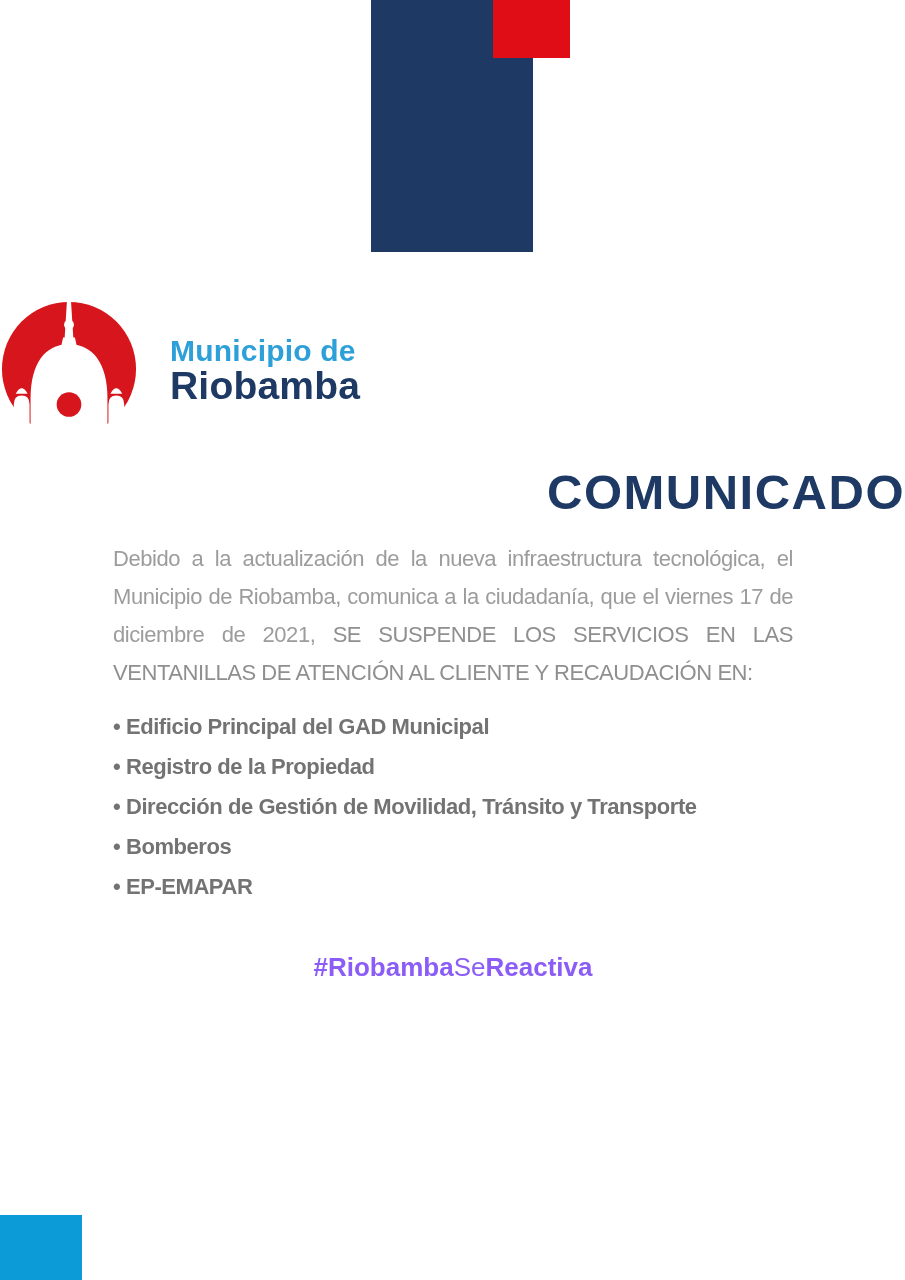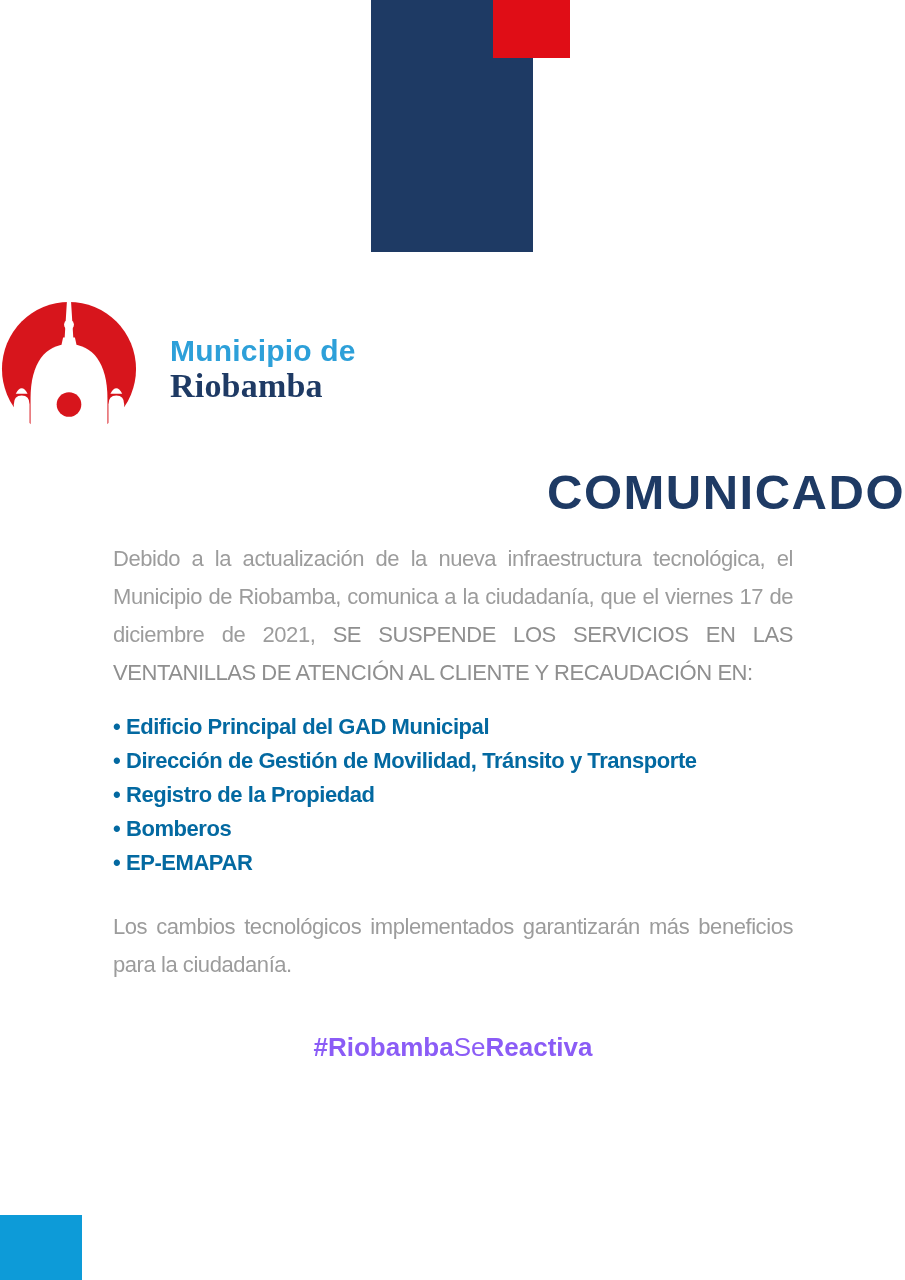"Riobamba" .logo-line2 { font-family: Liberation Serif, serif -> none; font-size: 34px -> 39px }
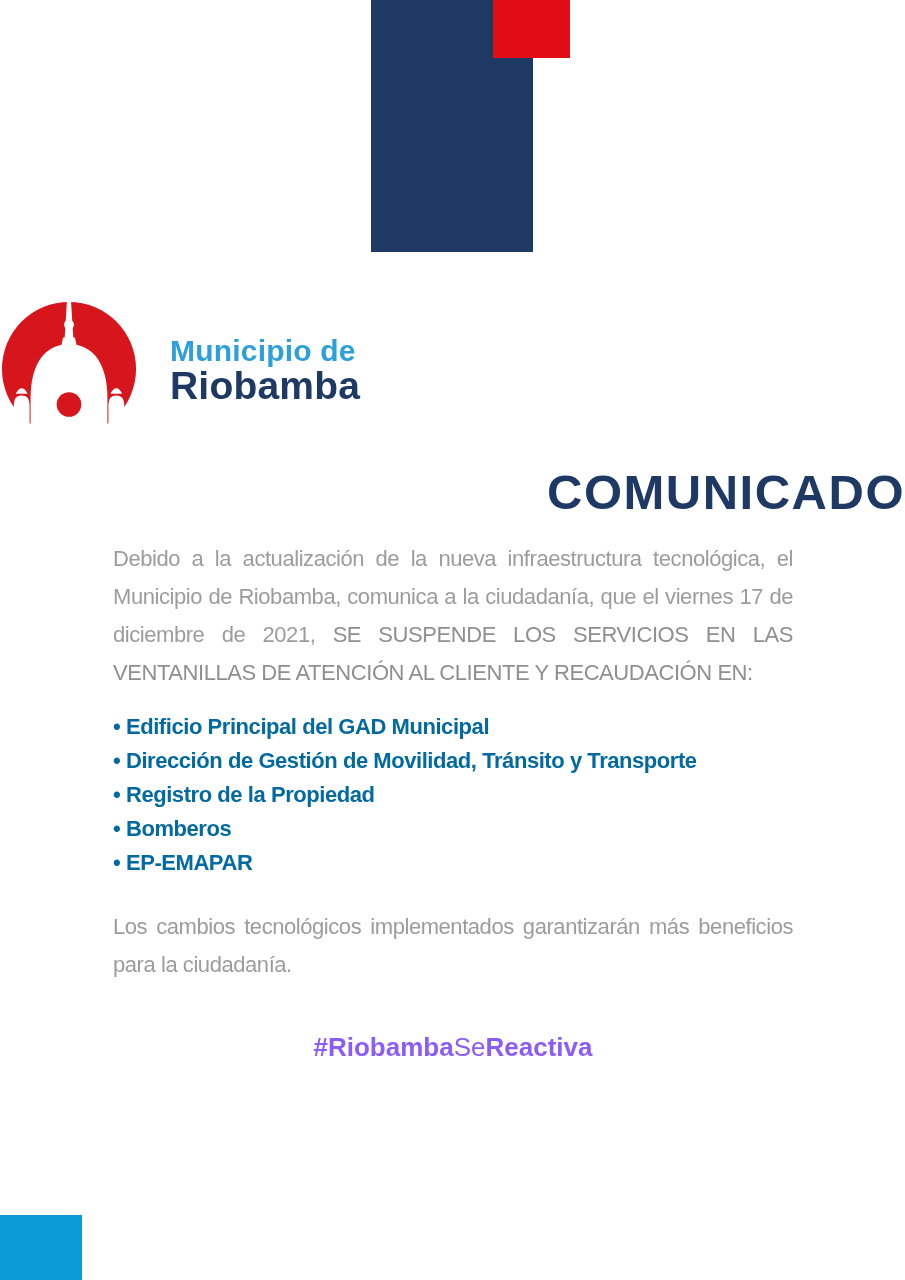"• Edificio Principal del GAD" ul.bullet-list li { color: #0369a1 -> #737373; margin-top: none -> 6px }
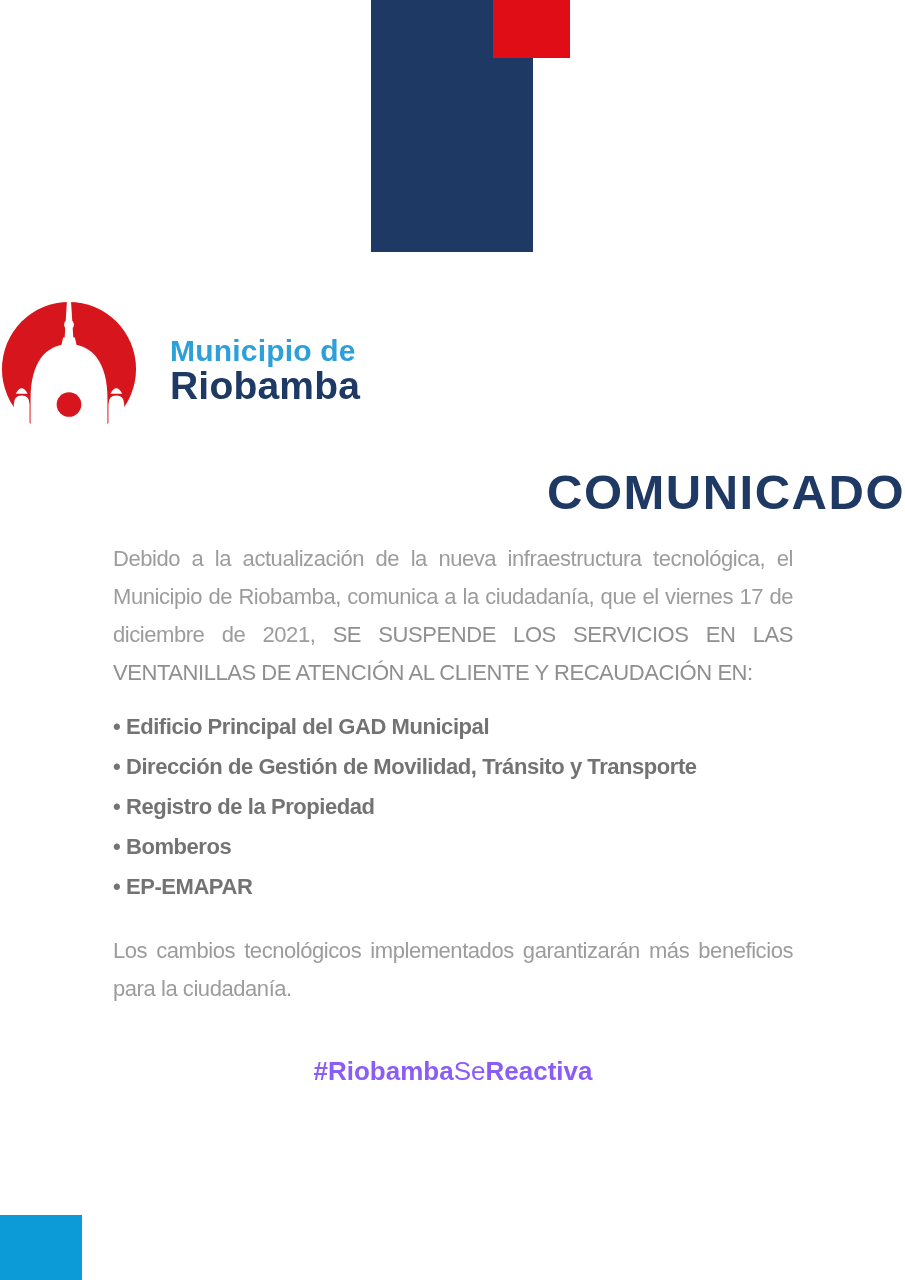"• Dirección de Gestión de" li { order: before "• Registro de la Propiedad" -> after "• Registro de la Propiedad" }
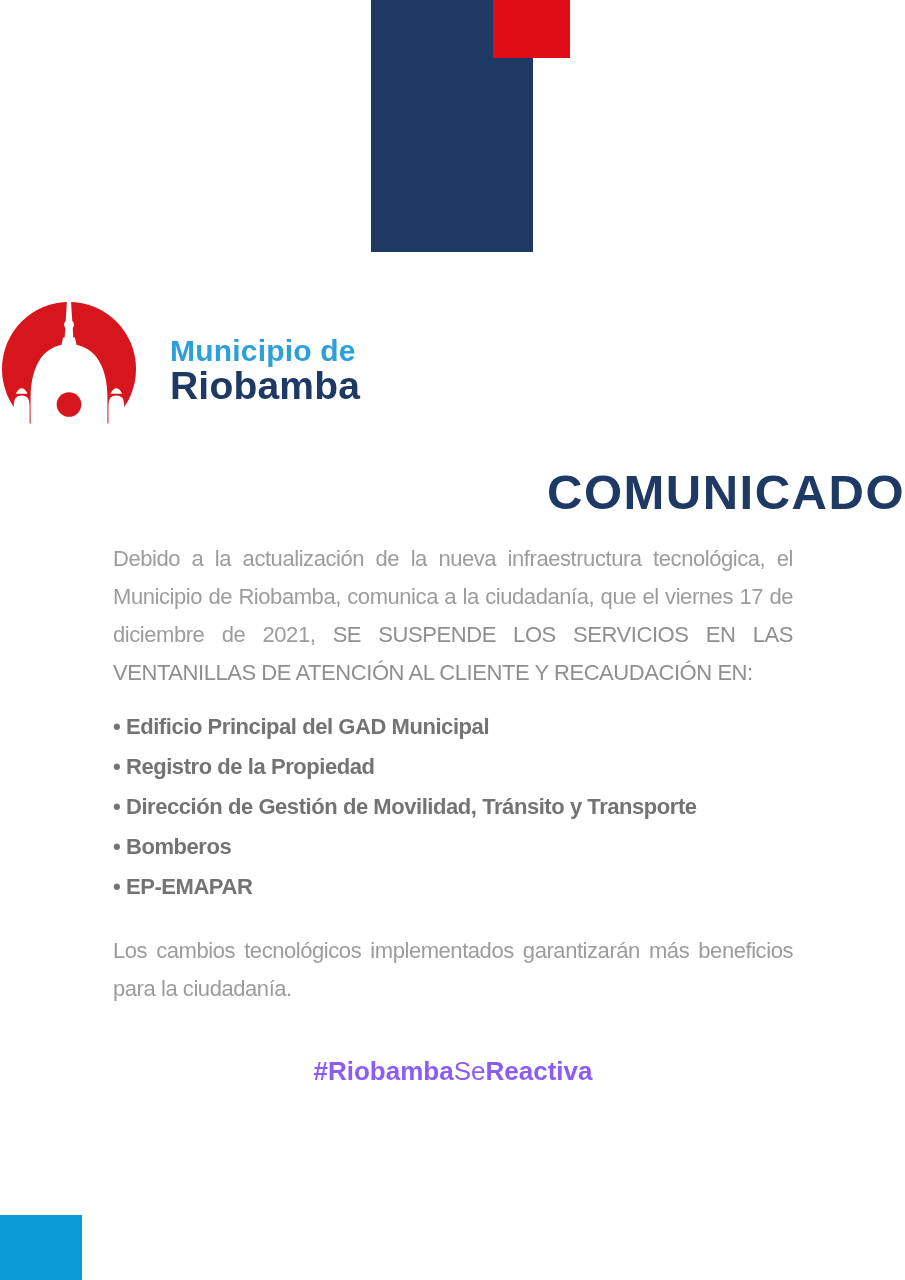"Los cambios tecnológicos implementados" p.benefits { html: <p>Los cambios tecnológicos implementados garantizarán más beneficios para la ciudadanía.</p> -> none }
